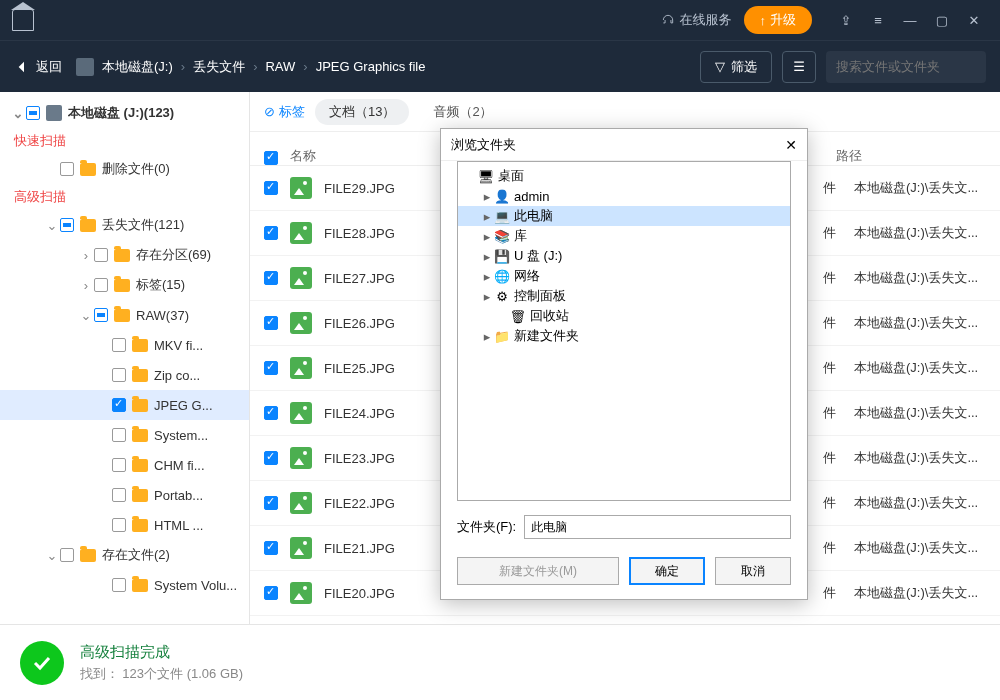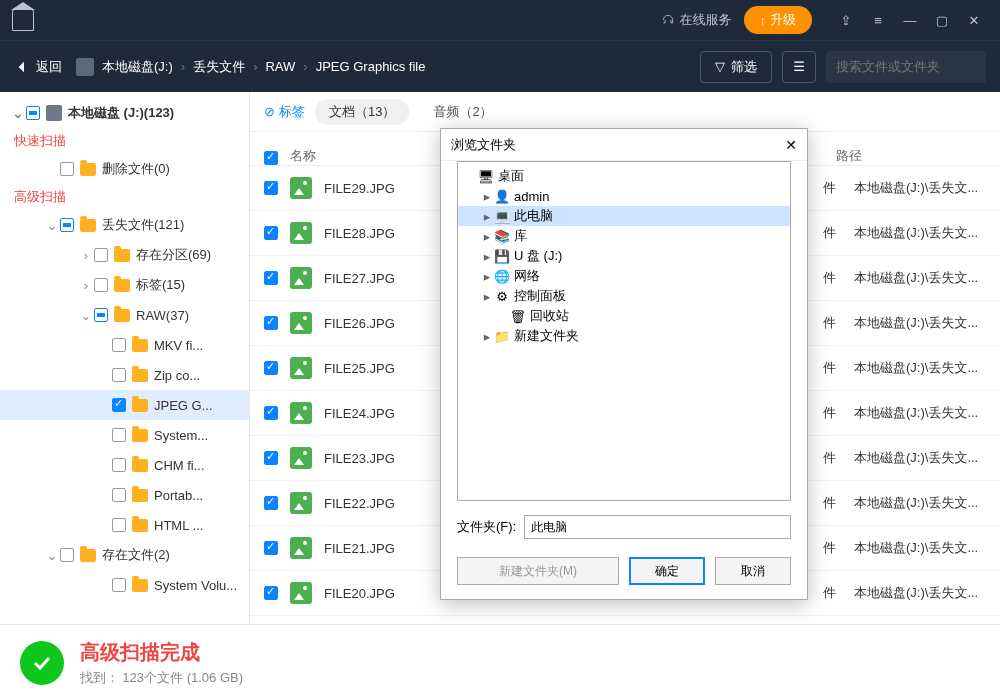"高级扫描完成" .footer-info .l1 { color: #ef4444 -> #15803d; font-size: 20px -> 15px; font-weight: bold -> normal }
